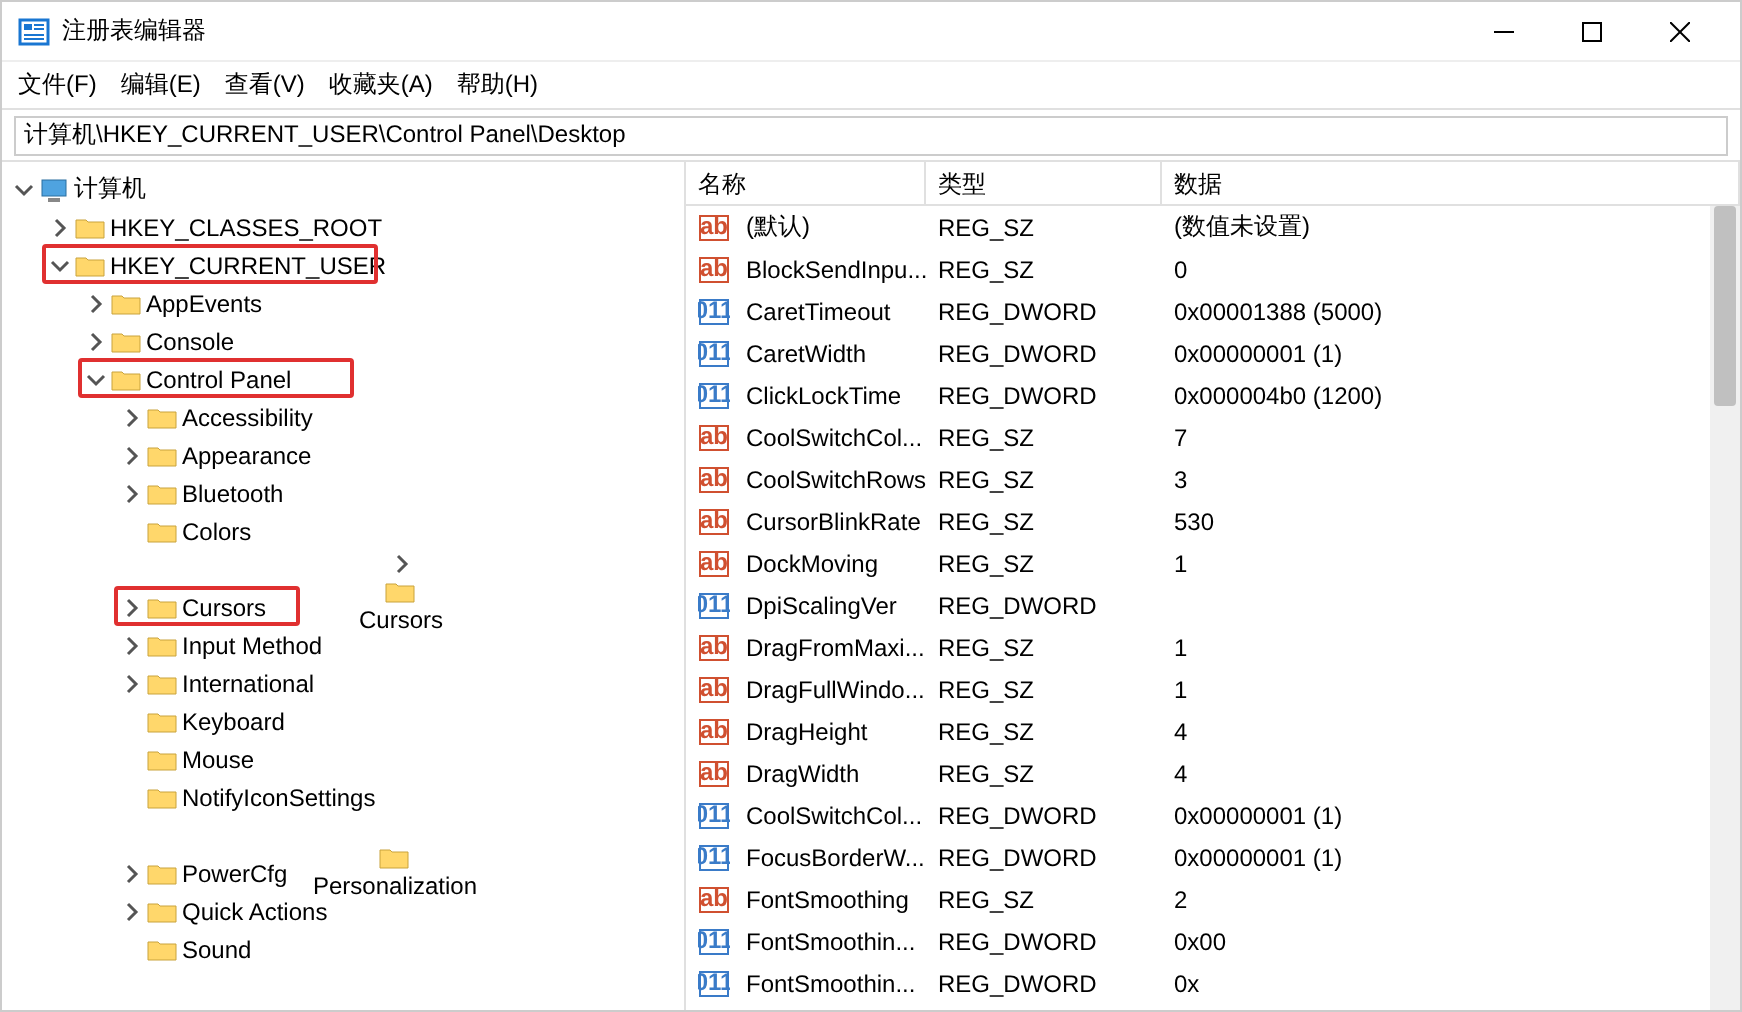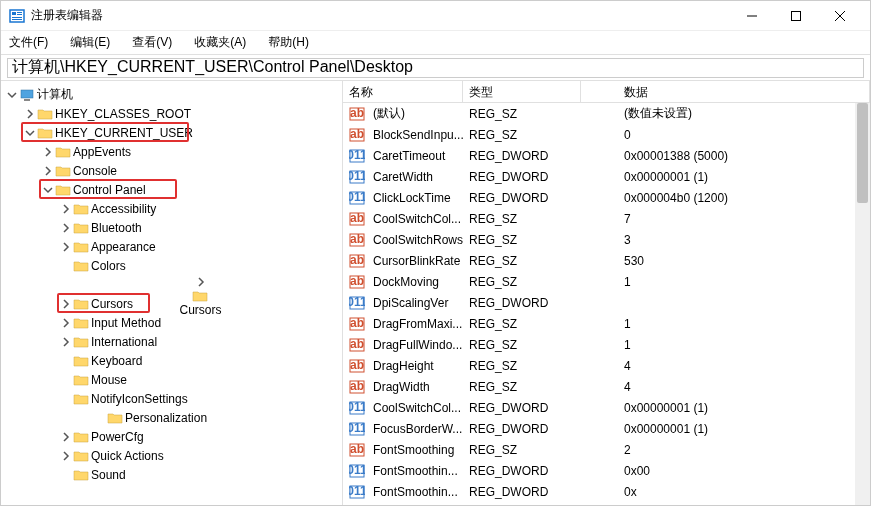"文件(F)" .menubar { gap: 18px -> 8px }
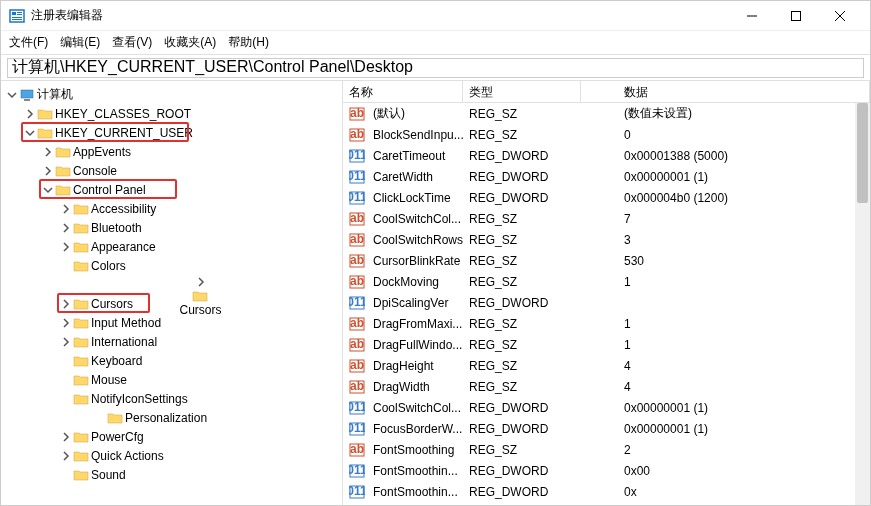"计算机\HKEY_CURRENT_USER\Control" .pathbar input { font-size: 16px -> 12px }
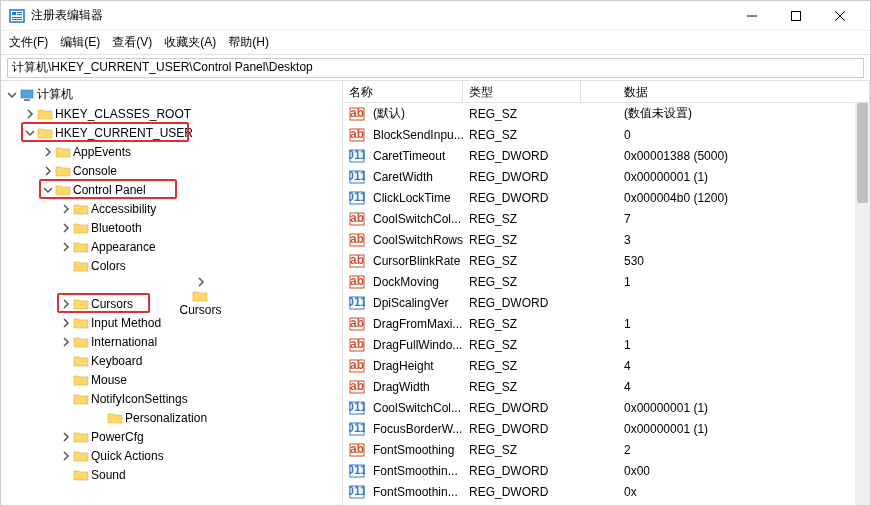"数据" .col-data { margin-left: 37px -> none }
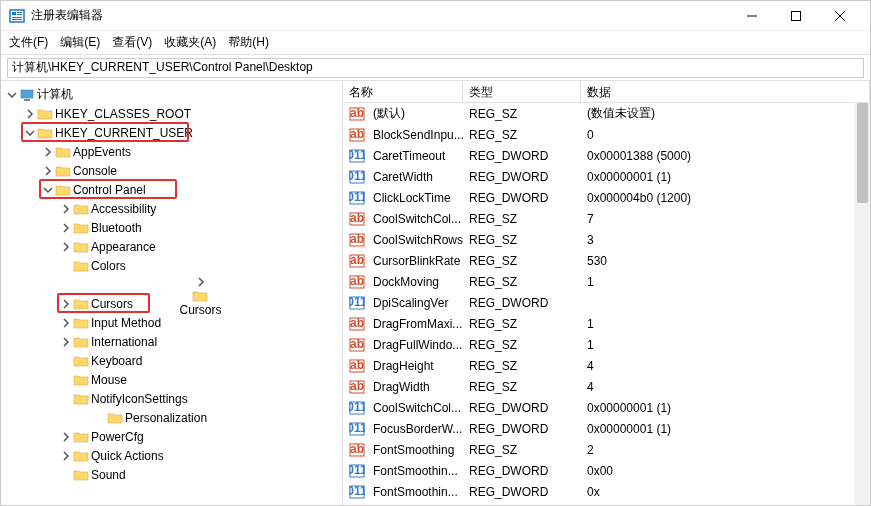"Bluetooth" div.tree-row { order: before "Appearance" -> after "Appearance" }
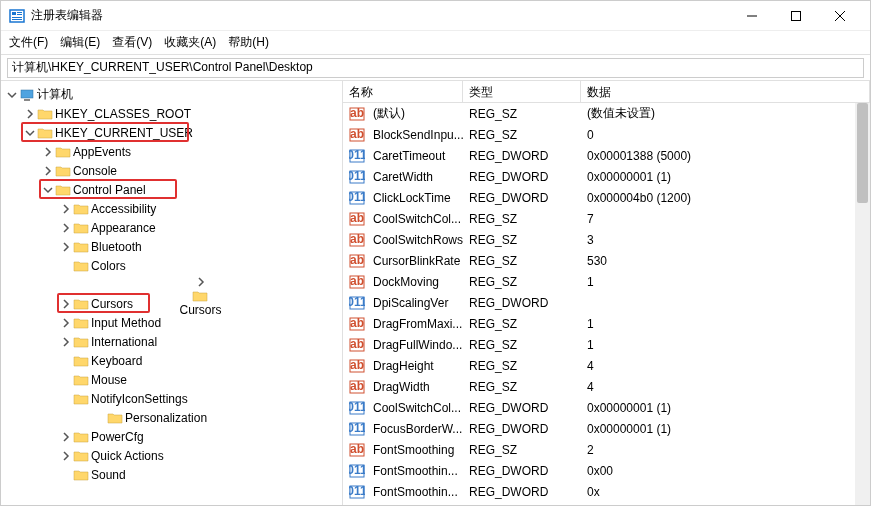"Personalization" div.tree-row { flex-direction: none -> column; padding-left: 92px -> 52px }
